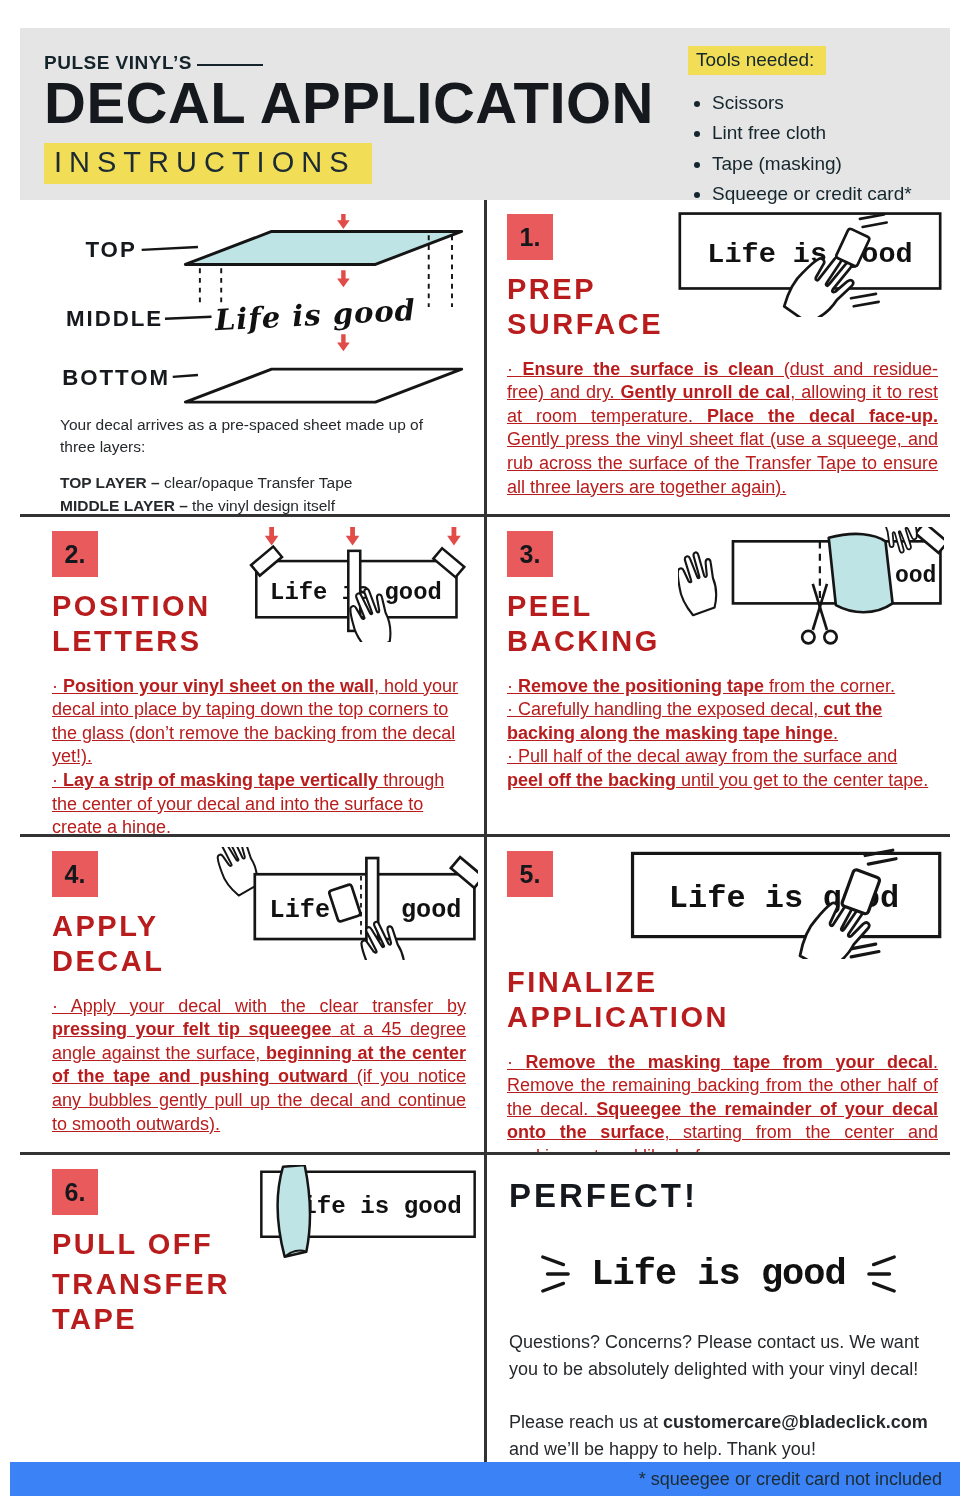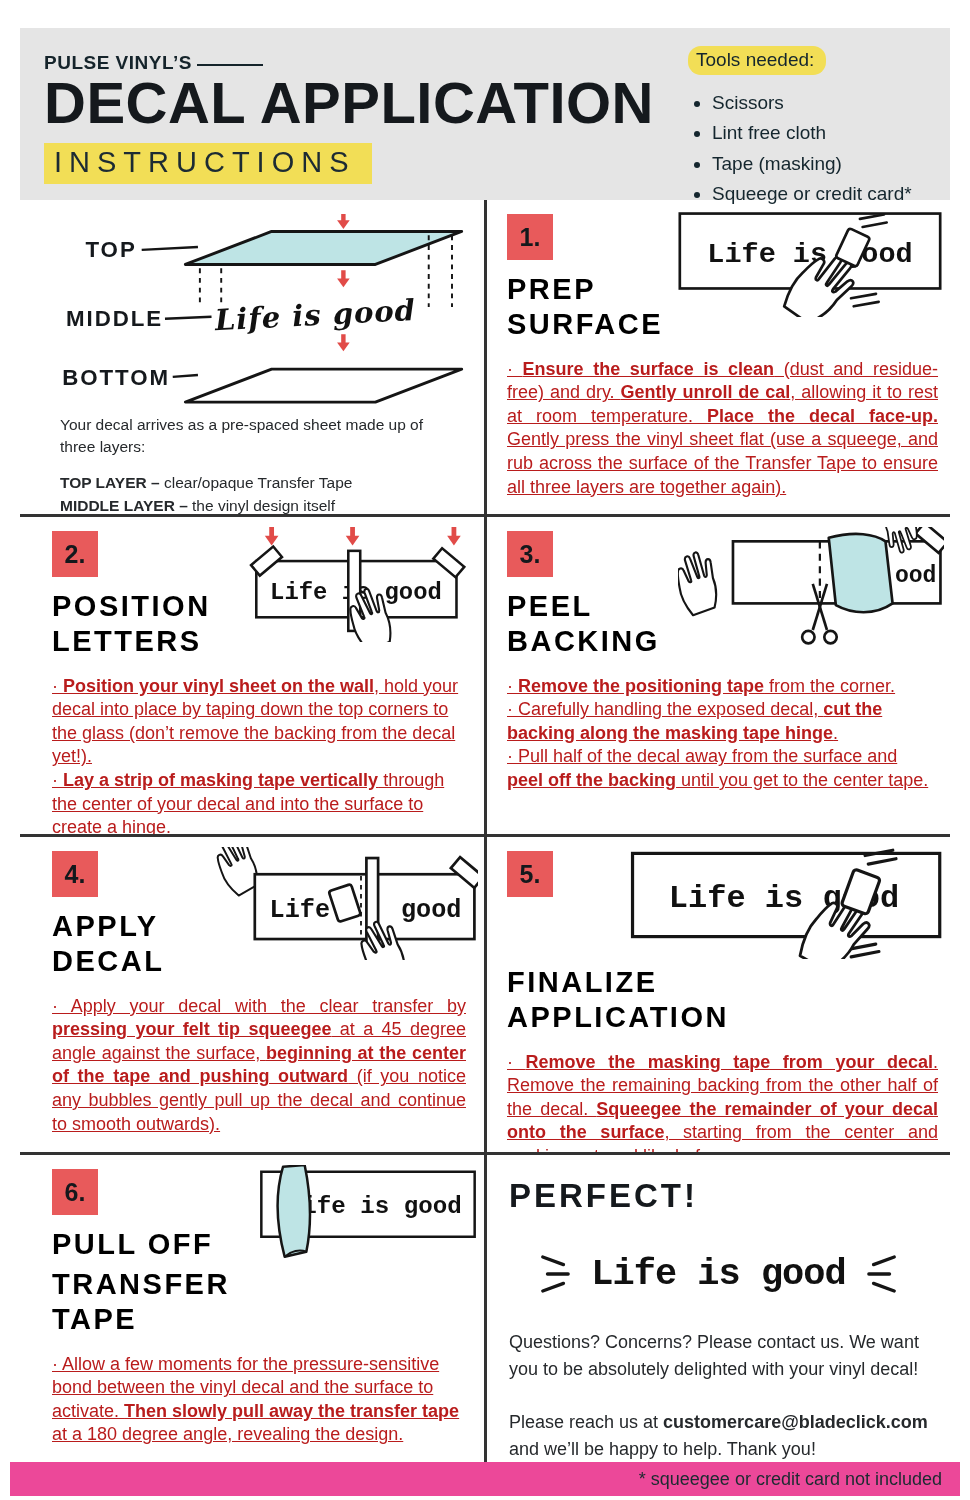"Tools needed:" .tools-title { border-radius: 13px -> none }
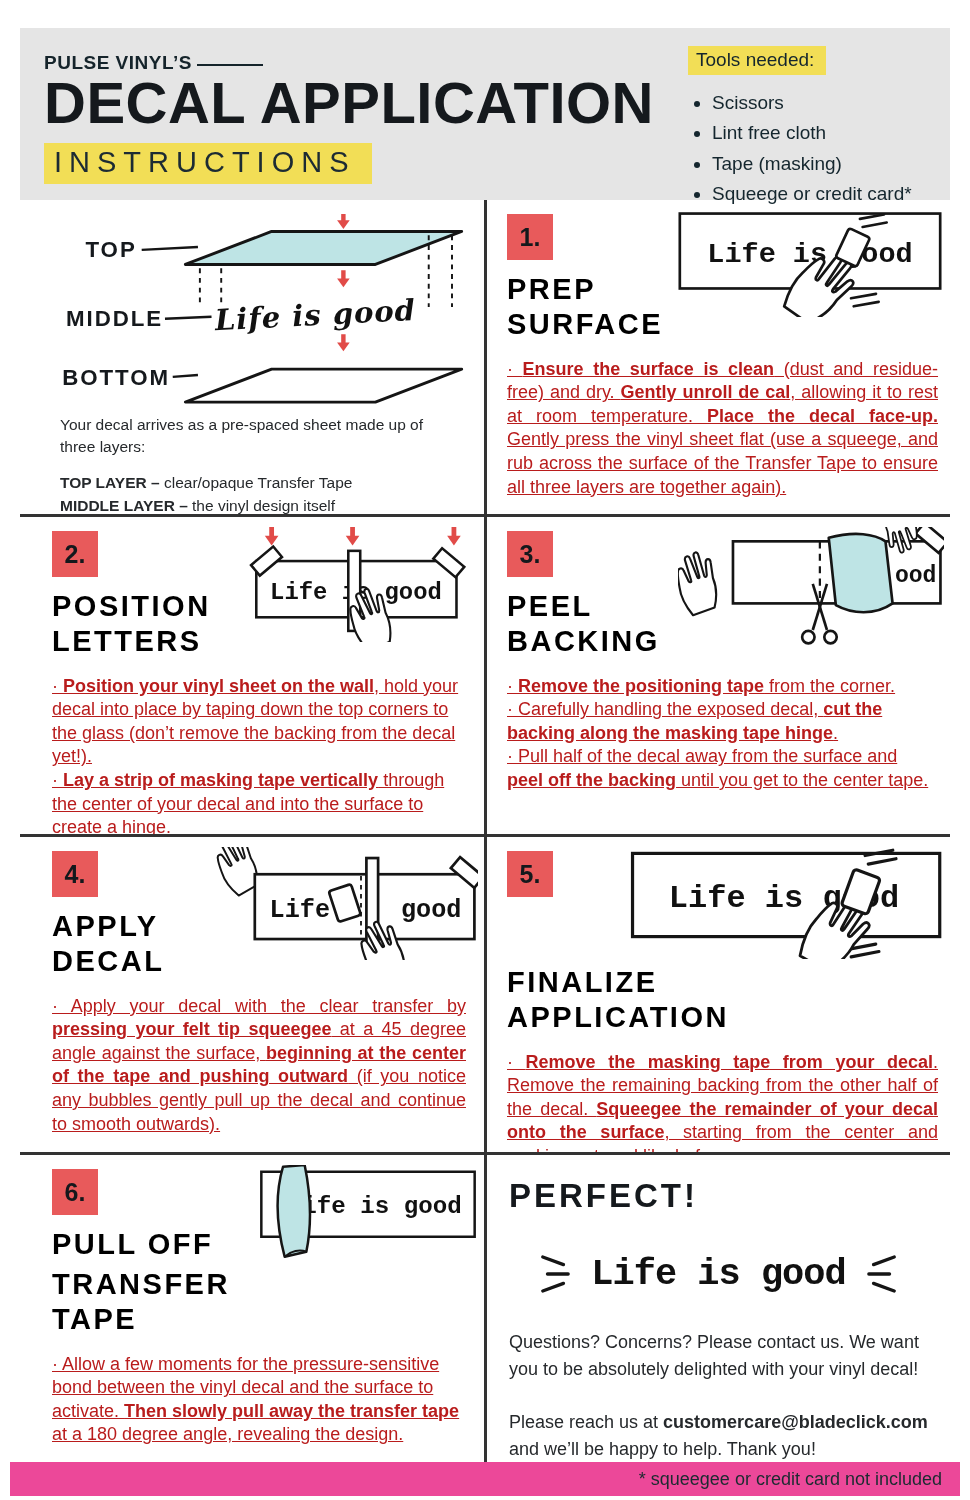"PREP" .step-title { color: #000000 -> #b91c1c }
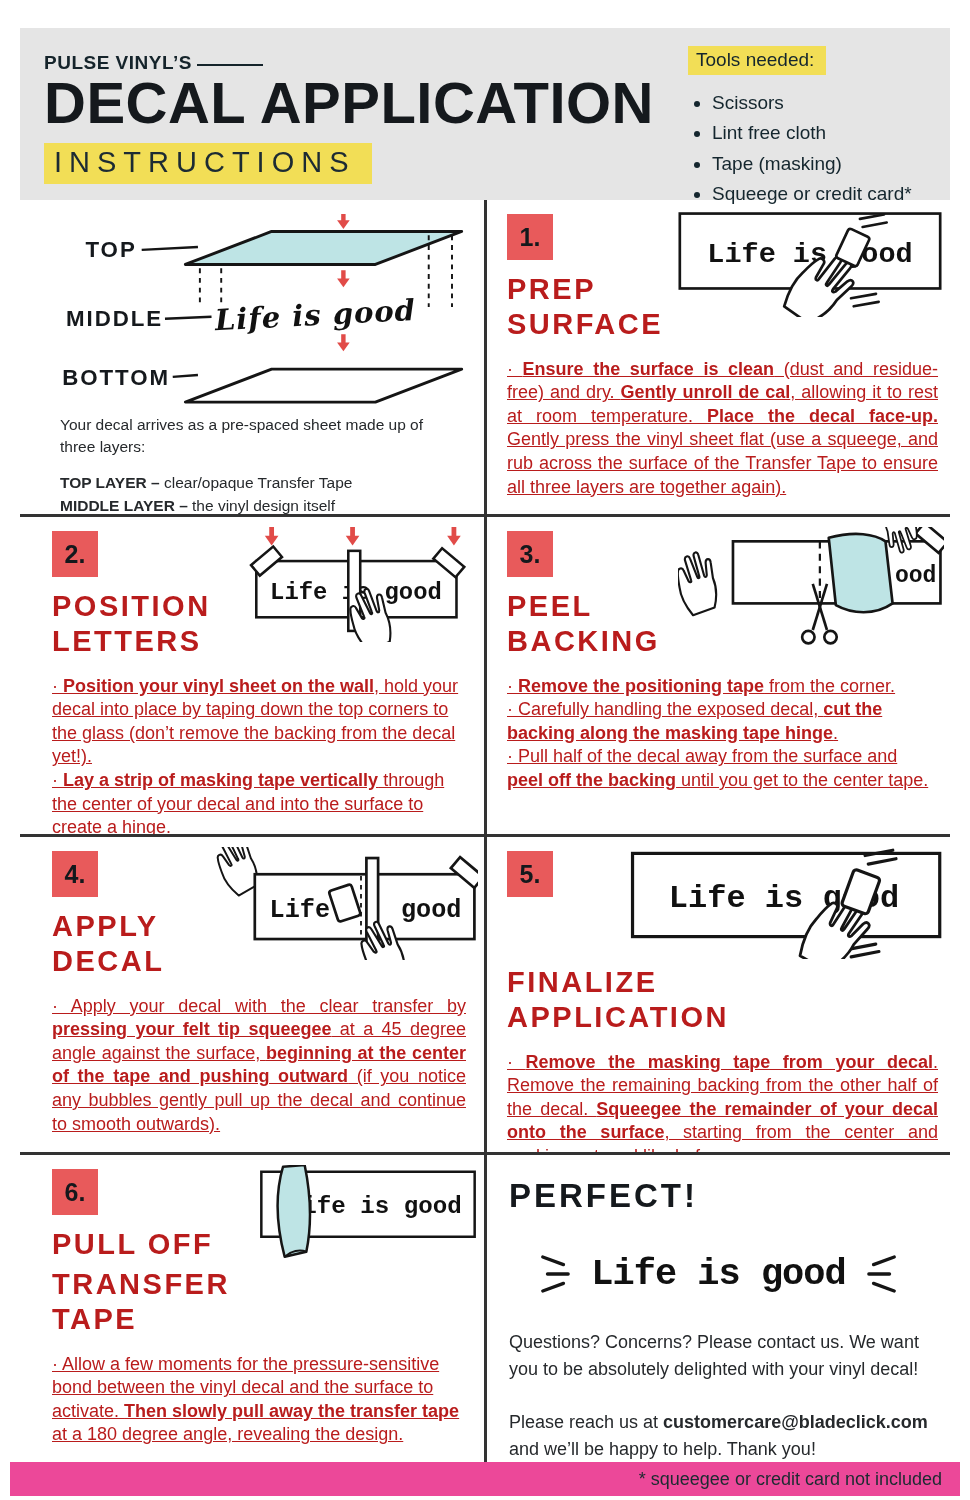"· Allow a few moments" div.step-body { html: <div> <p><span>· Allow a few moments for the pressure-sensitive bond between the vinyl decal and the surface to activate. </span><b>Then slowly pull away the transfer tape</b><span> at a 180 degree angle, revealing the design.</span></p> </div> -> none }
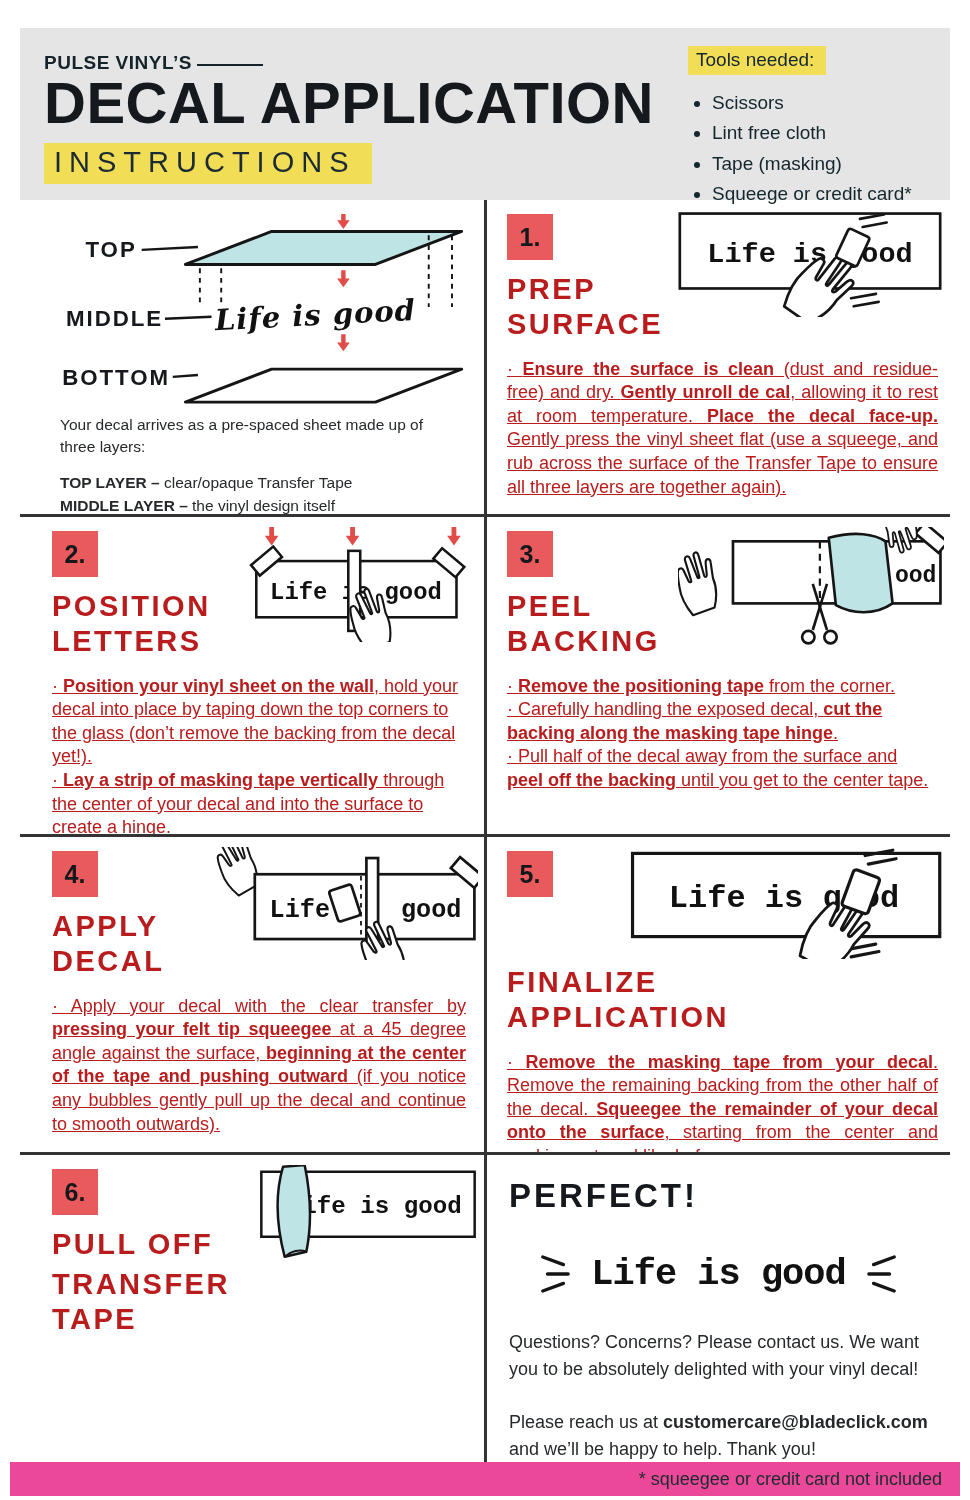"* squeegee or credit card" .footer { background: #ec4899 -> #3b82f6 }
